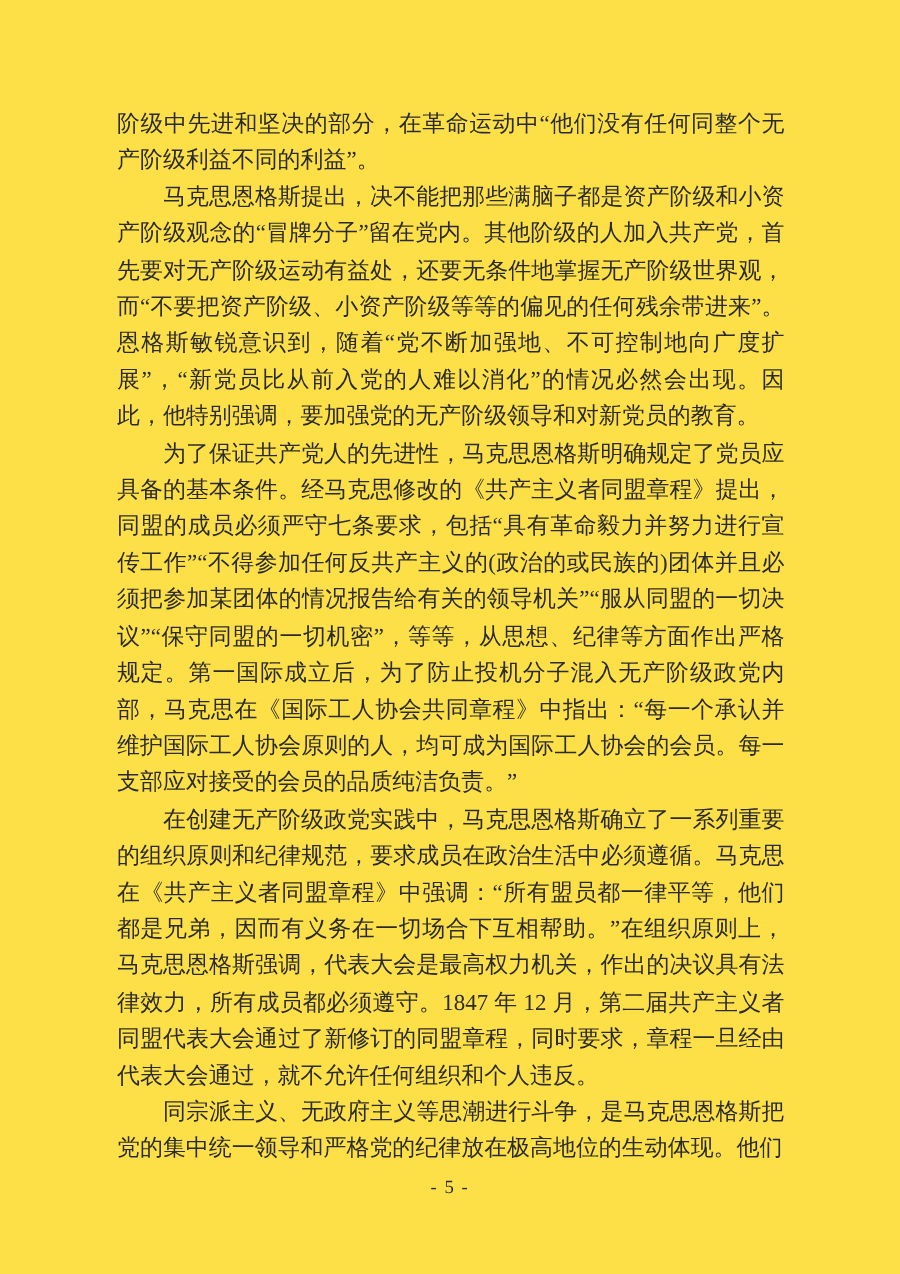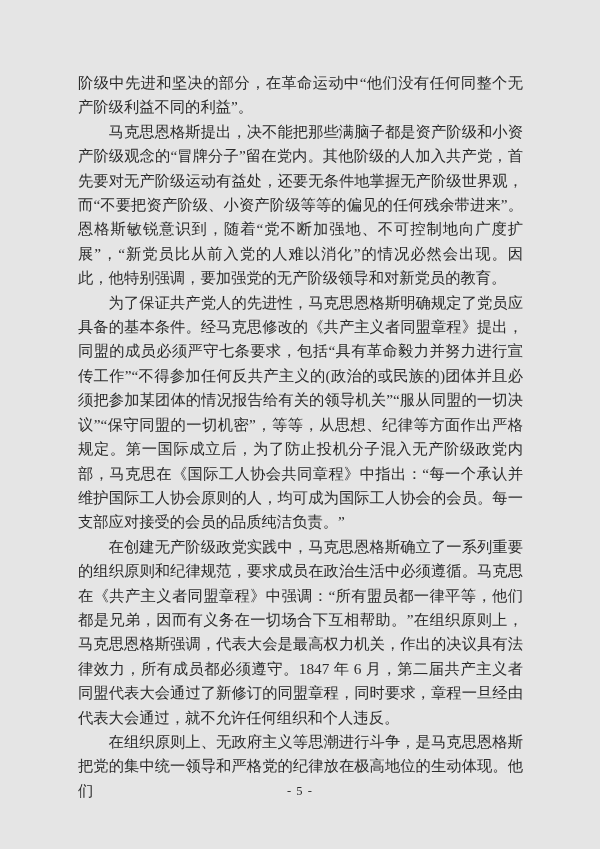"阶级中先进和坚决的部分，在革命运动中“他们没有任何同整个无产阶级利益不同的利益”" .page { background: #e5e5e5 -> #fde047 }
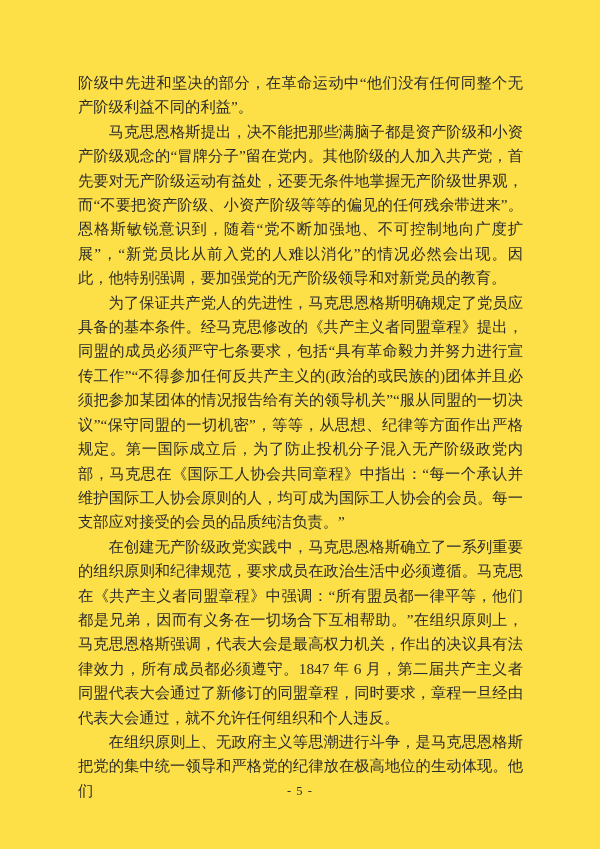"在创建无产阶级政党实践中，马克思恩格斯确立了一系列重要的组织原则和纪律规范，要求" p.para { text: 6 -> 12 }
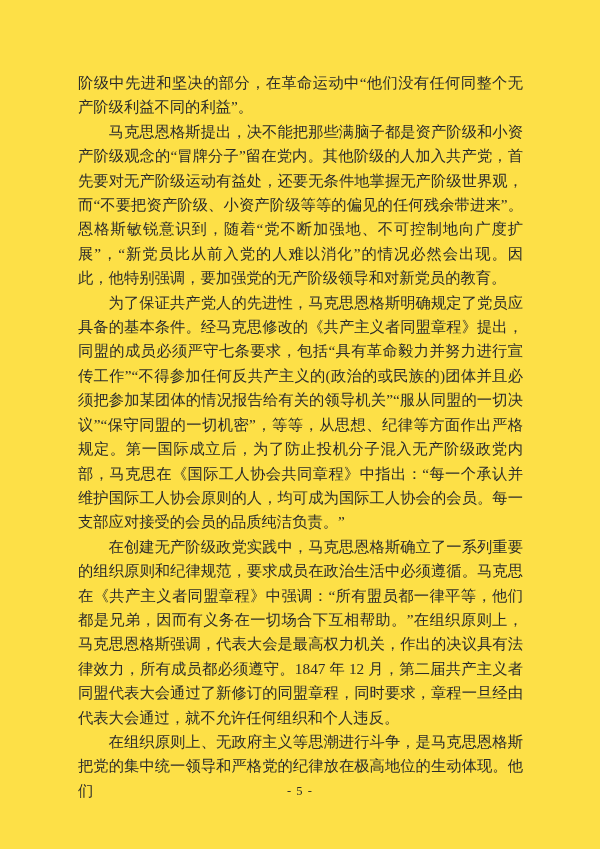"在组织原则上、无政府主义等思潮进行斗争，是马克思恩格斯把党的集中统一领导和严格党" p.para { text: 在组织原则上 -> 同宗派主义 }
